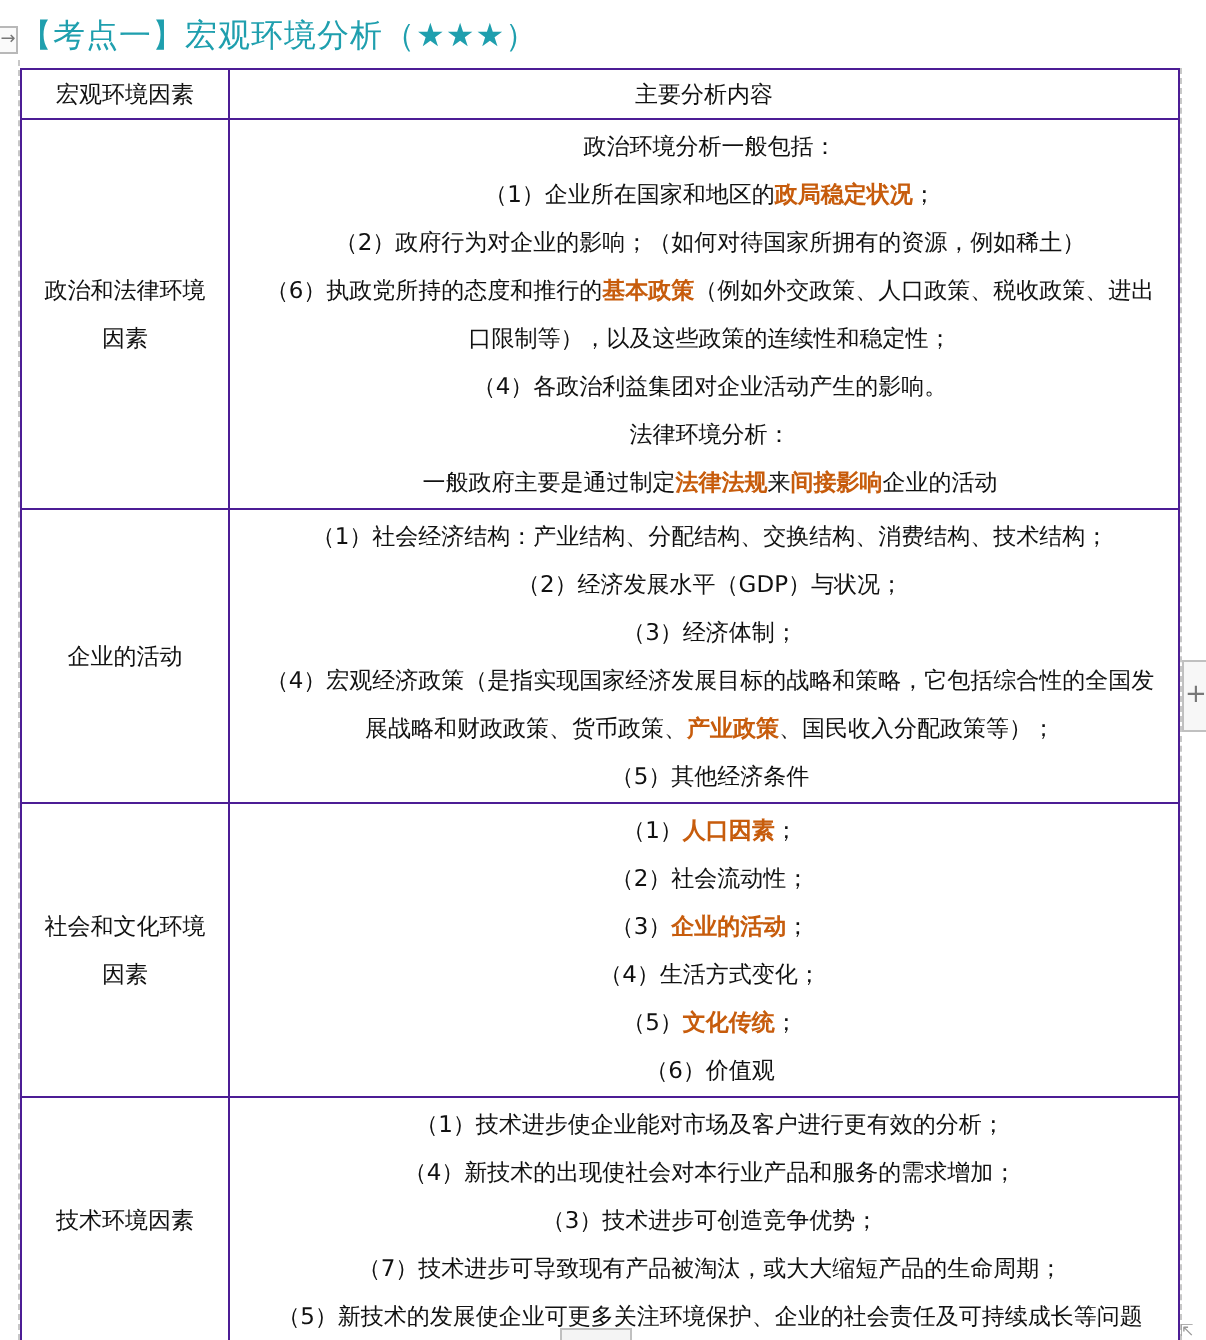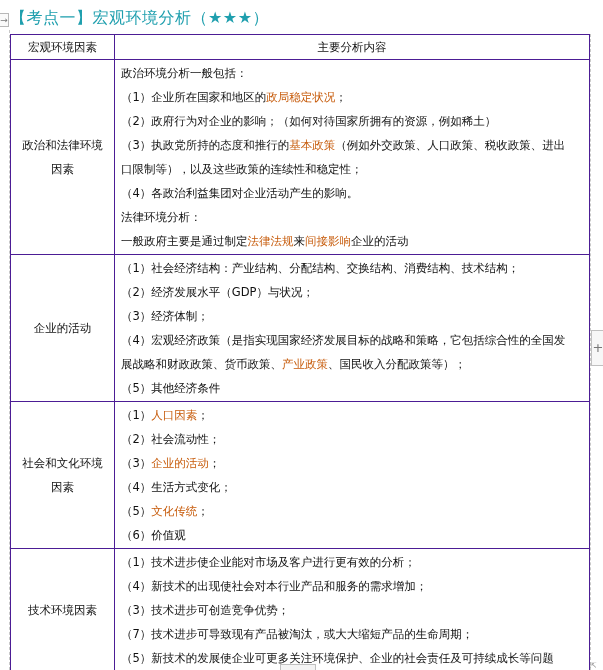"政治环境分析一般包括：" .line { text-align: none -> center }
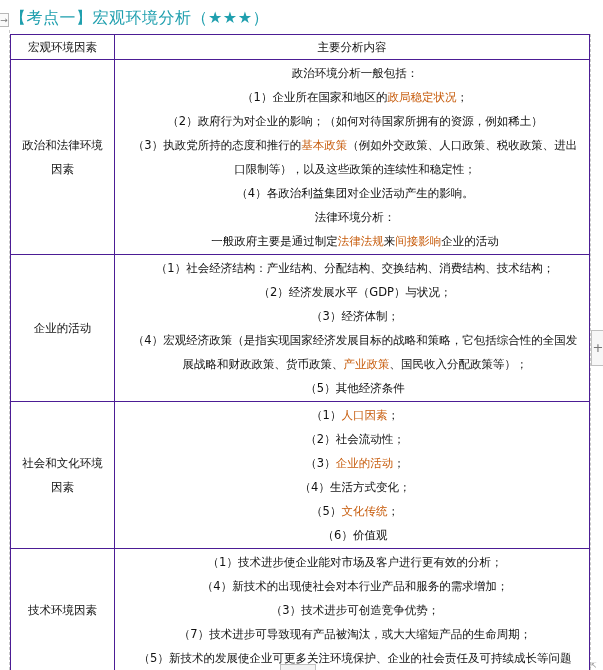"政局稳定状况" .hl { font-weight: normal -> bold }
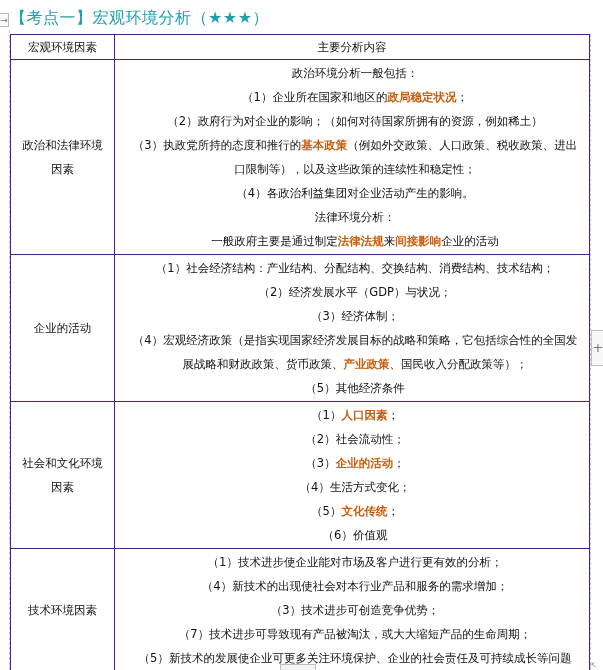"（3）执政党所持的态度和推行的" span { text: 3 -> 6 }
